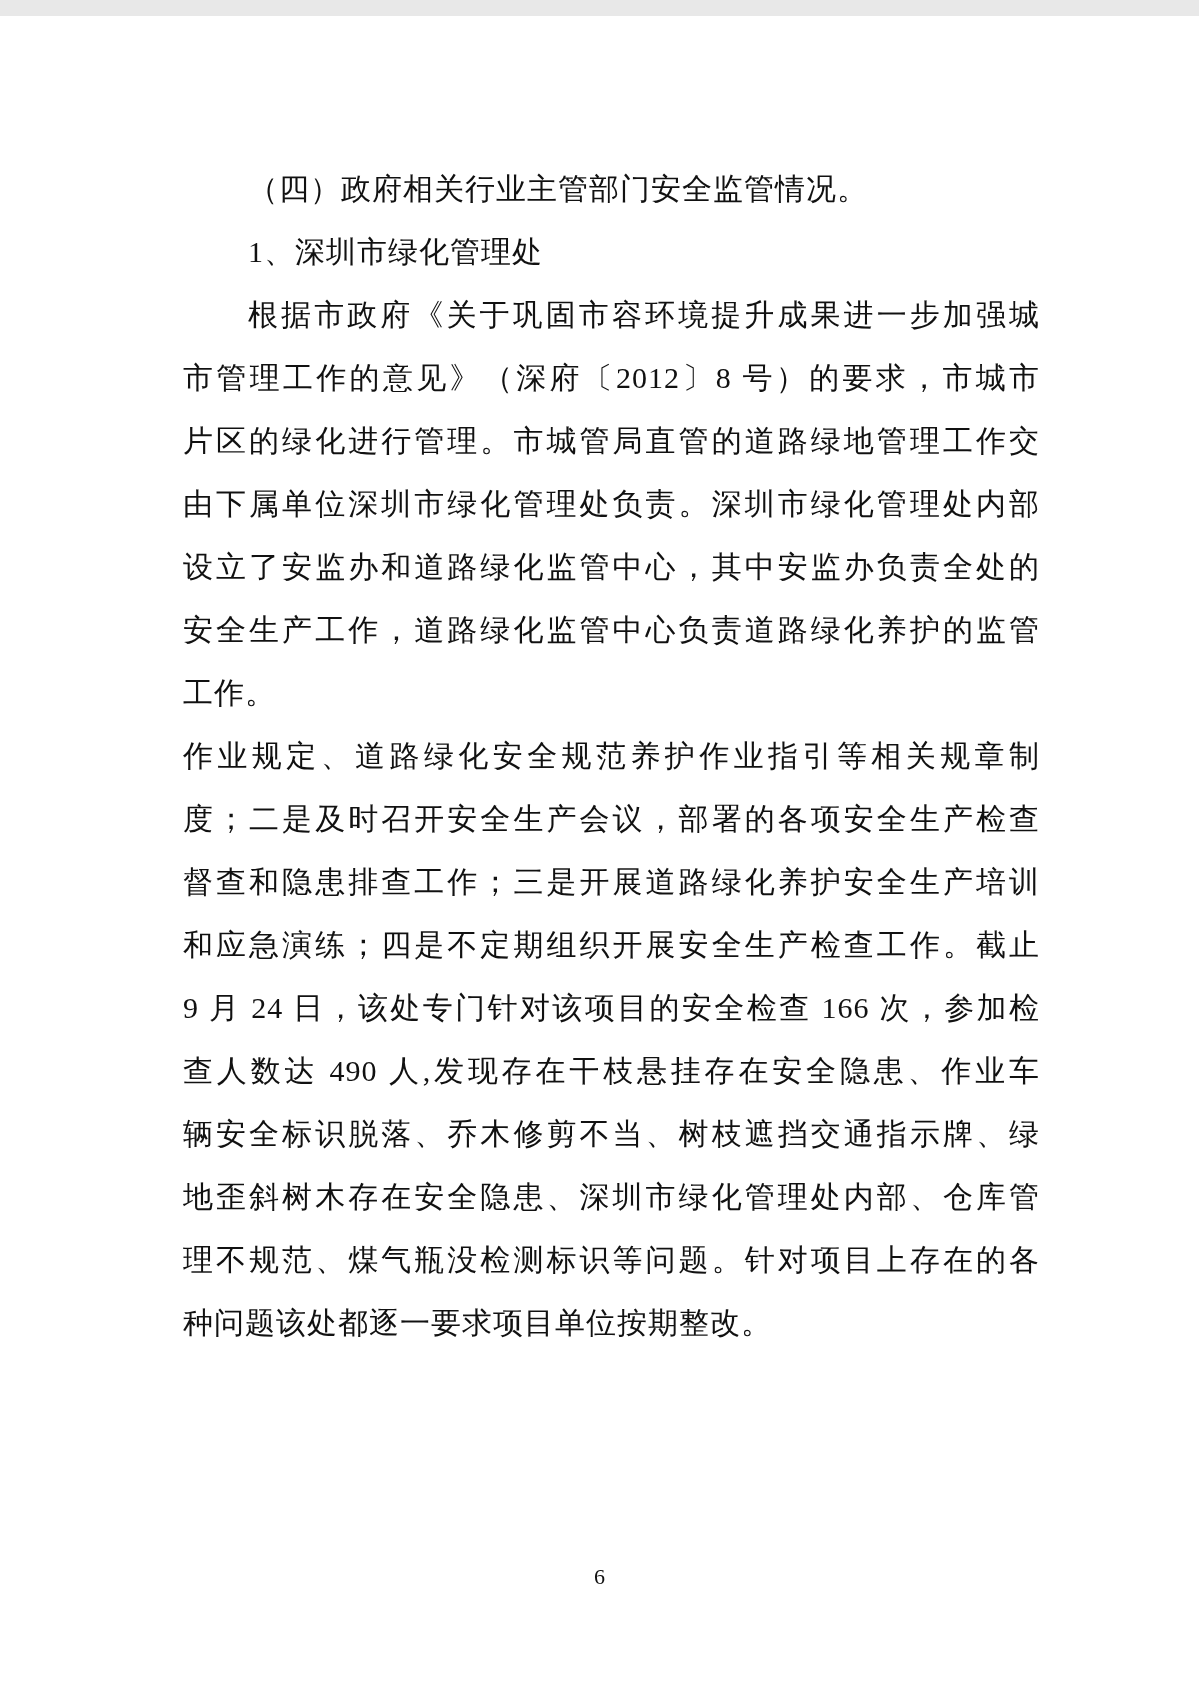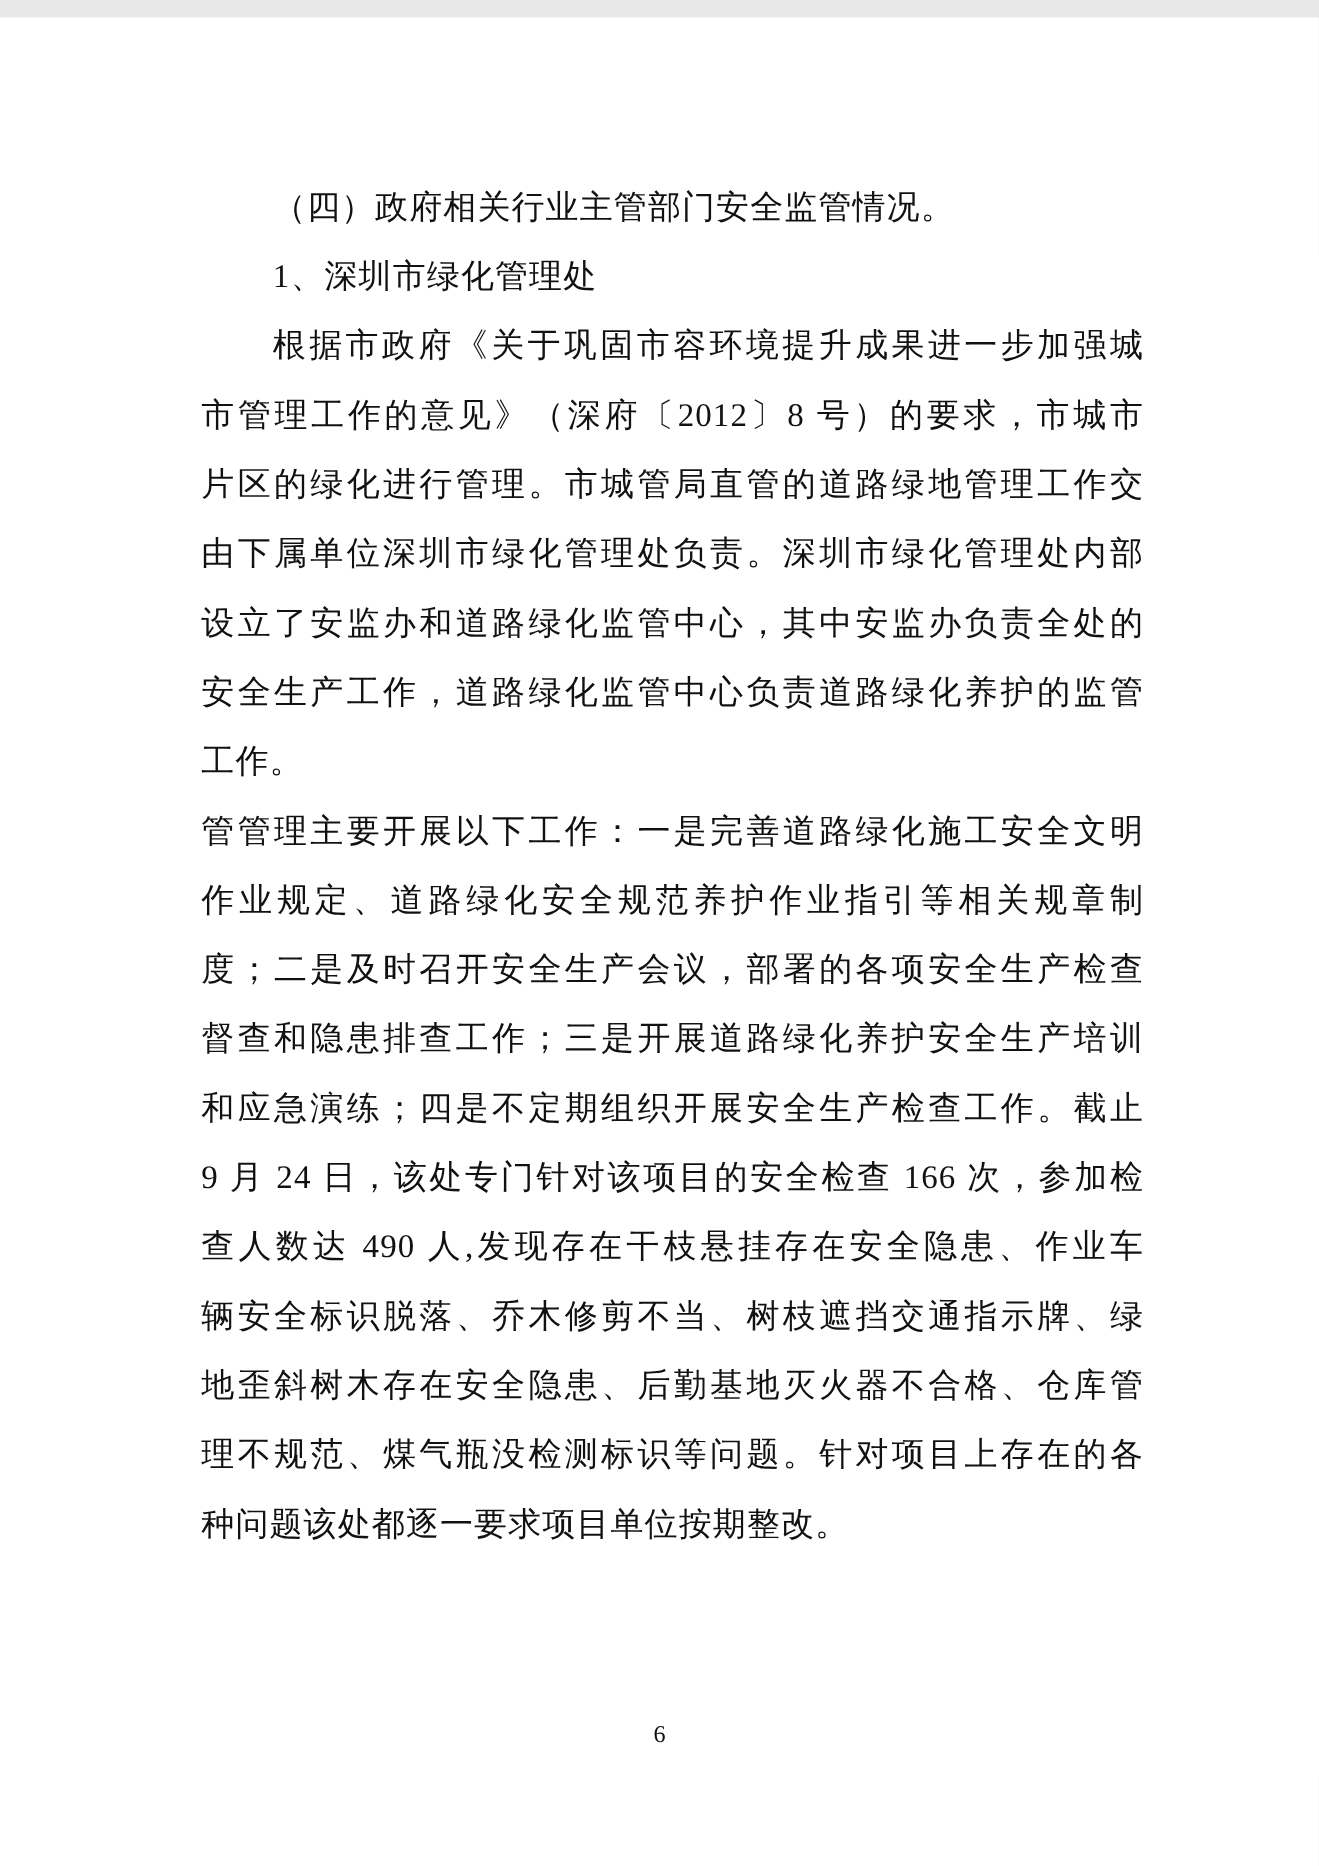"管管理主要开展以下工作：一是完善道路绿化施工安全文明" div.line { html: <div>管管理主要开展以下工作：一是完善道路绿化施工安全文明</div> -> none }
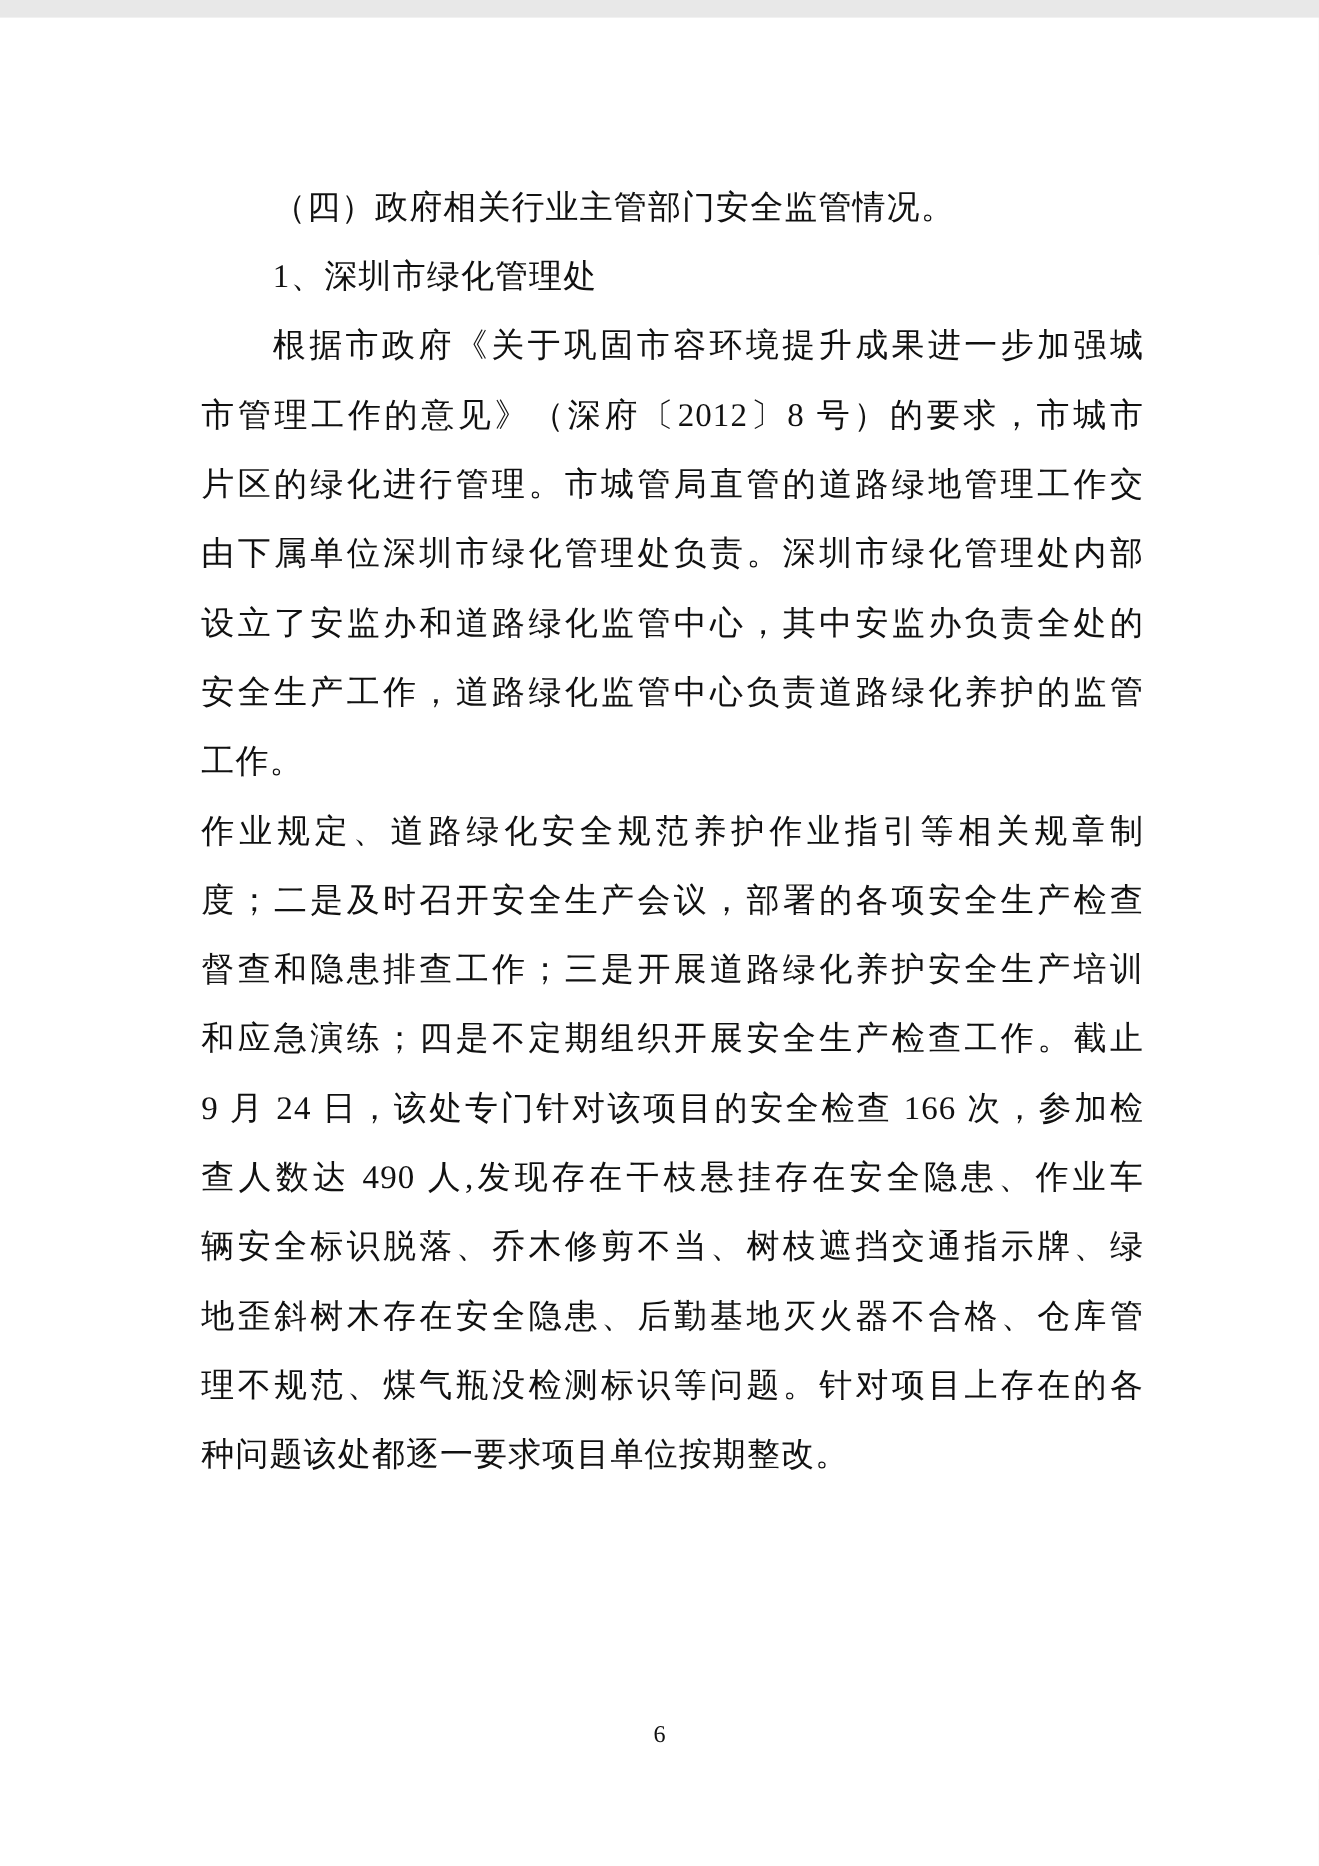"地歪斜树木存在安全隐患、后勤基地灭火器不合格、仓库管" div.line { text: 后勤基地灭火器不合格 -> 深圳市绿化管理处内部 }
